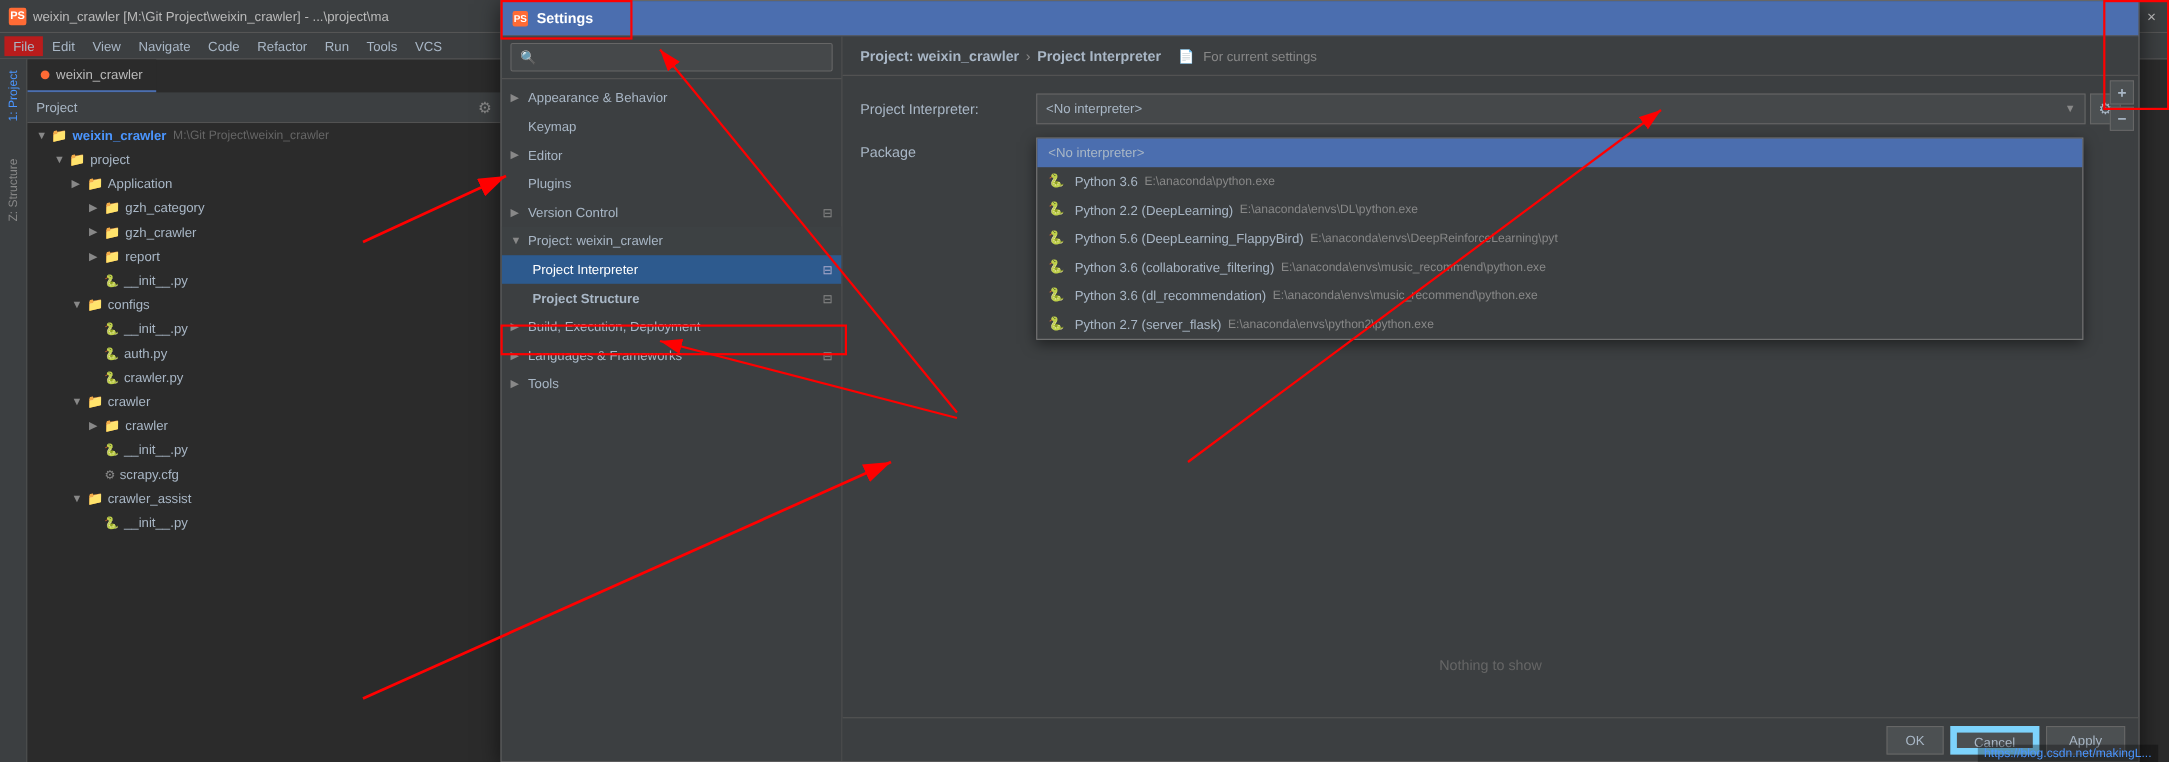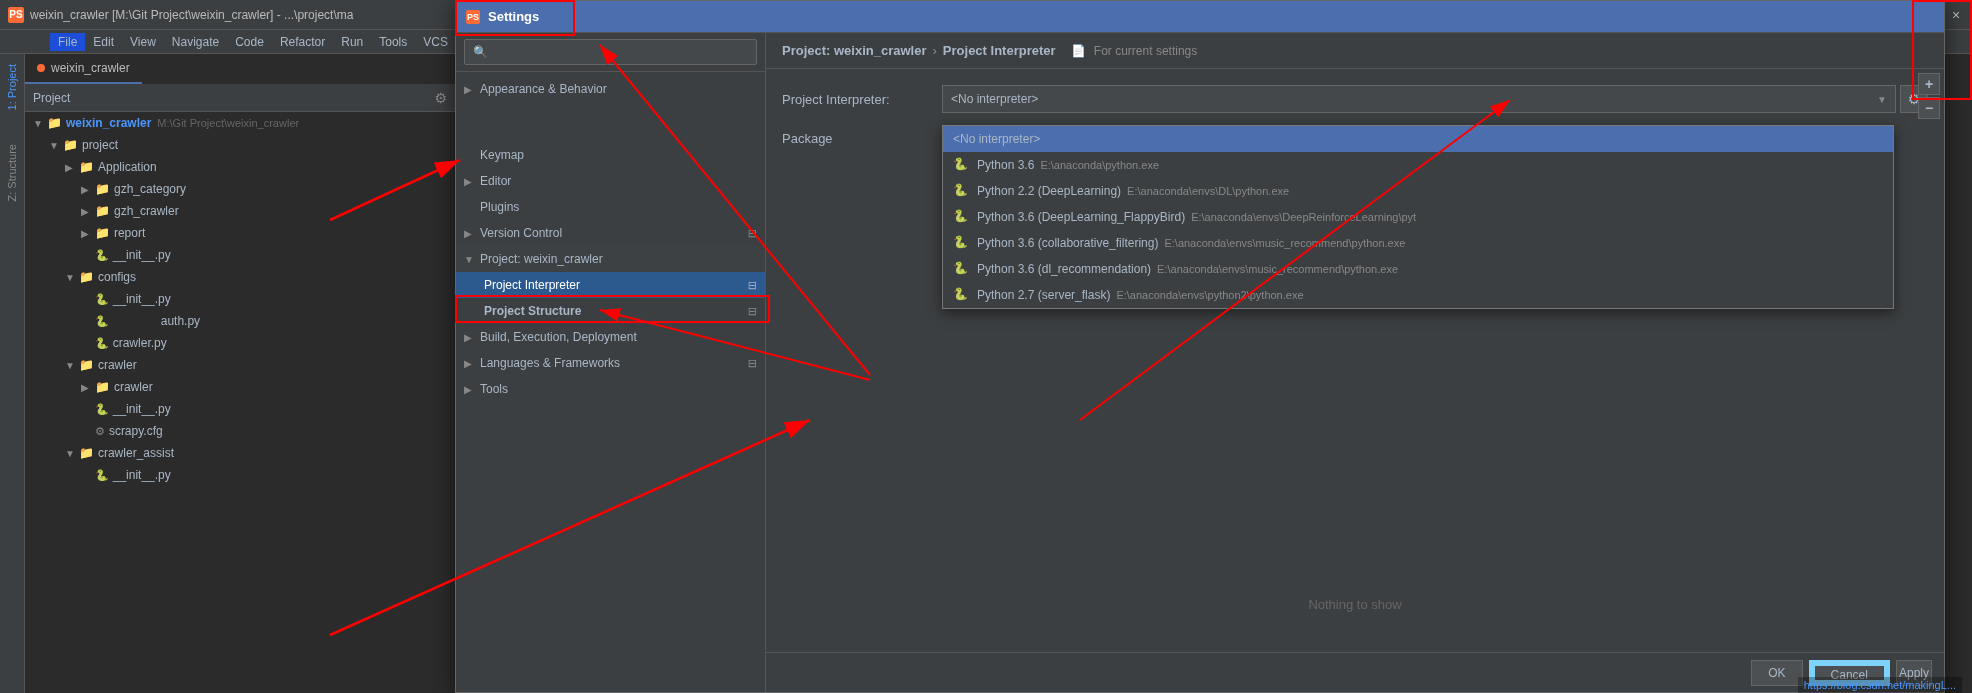"File" .menu-item.active { background: #1d4ed8 -> #b91c1c; margin-left: 46px -> none }
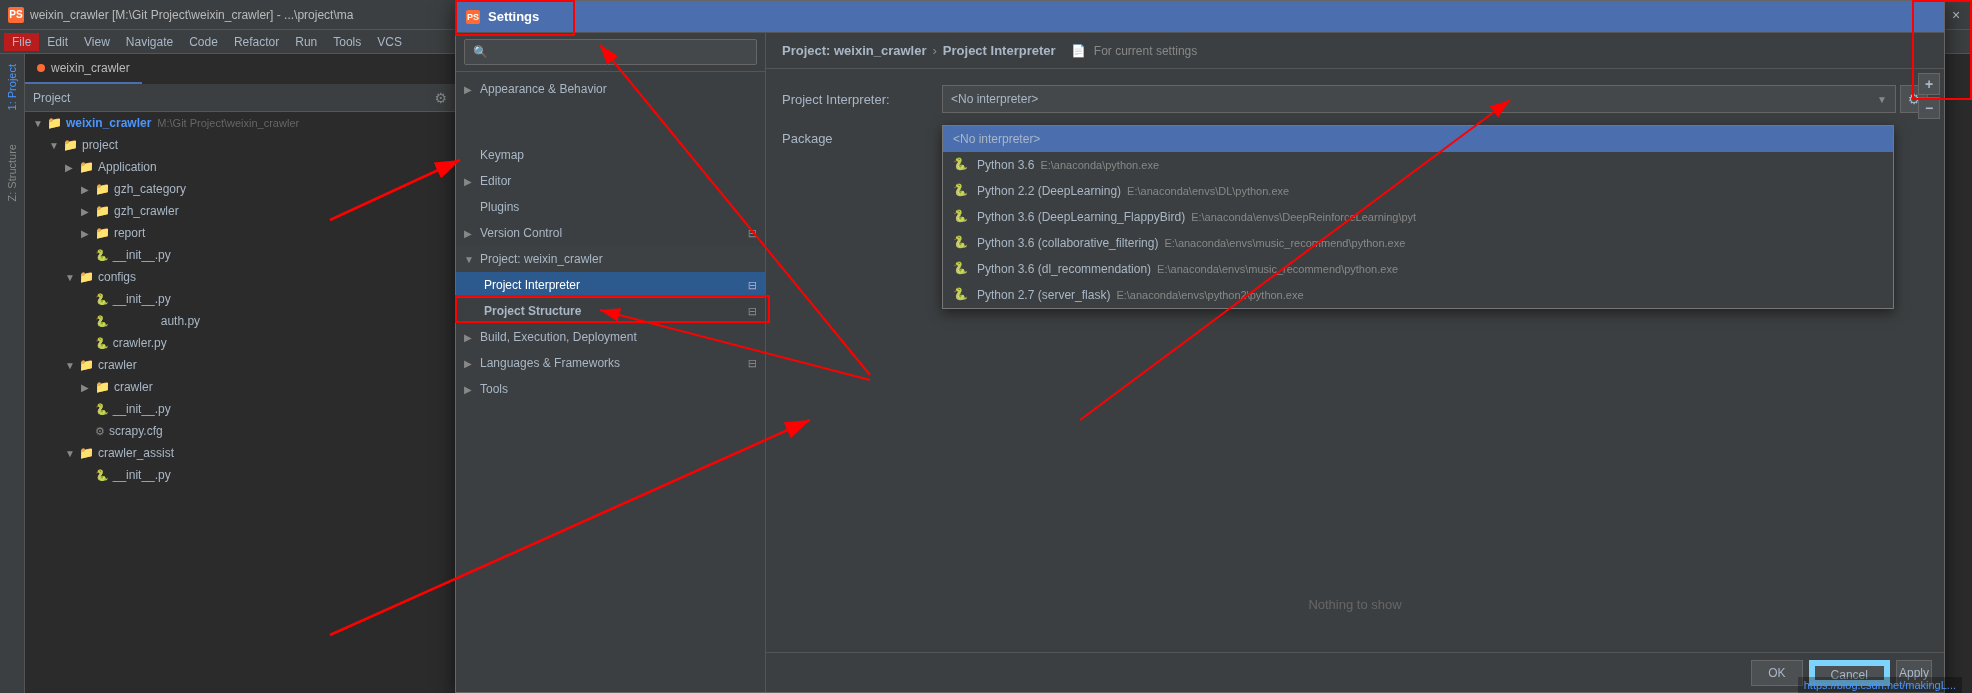"Keymap" div { margin-top: 40px -> none }
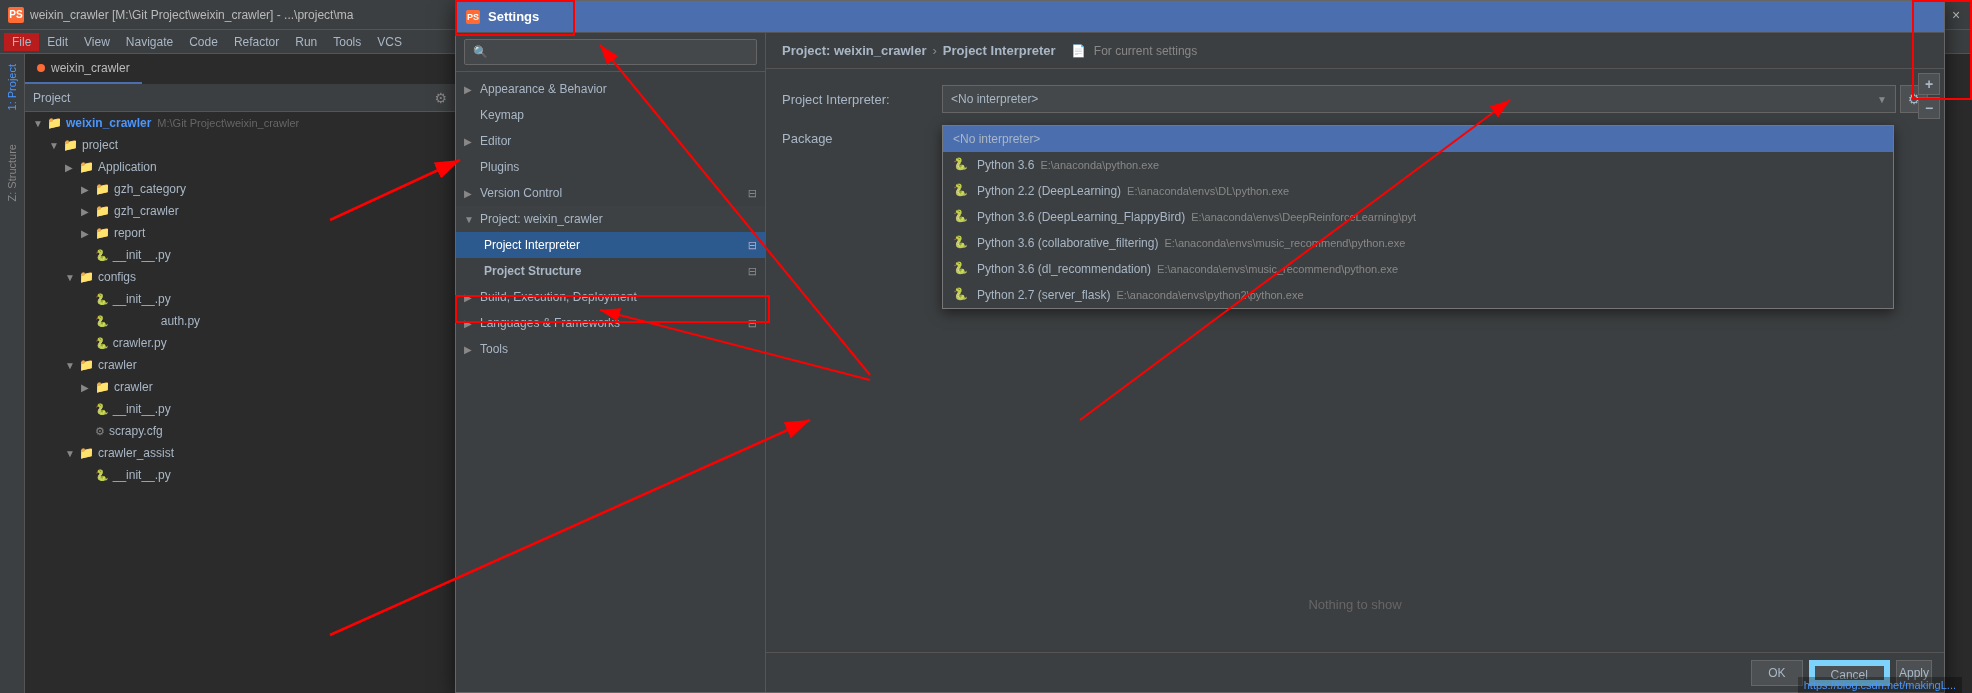"Python 3.6 (DeepLearning_FlappyBird)" span { text: 3.6 -> 5.6 }
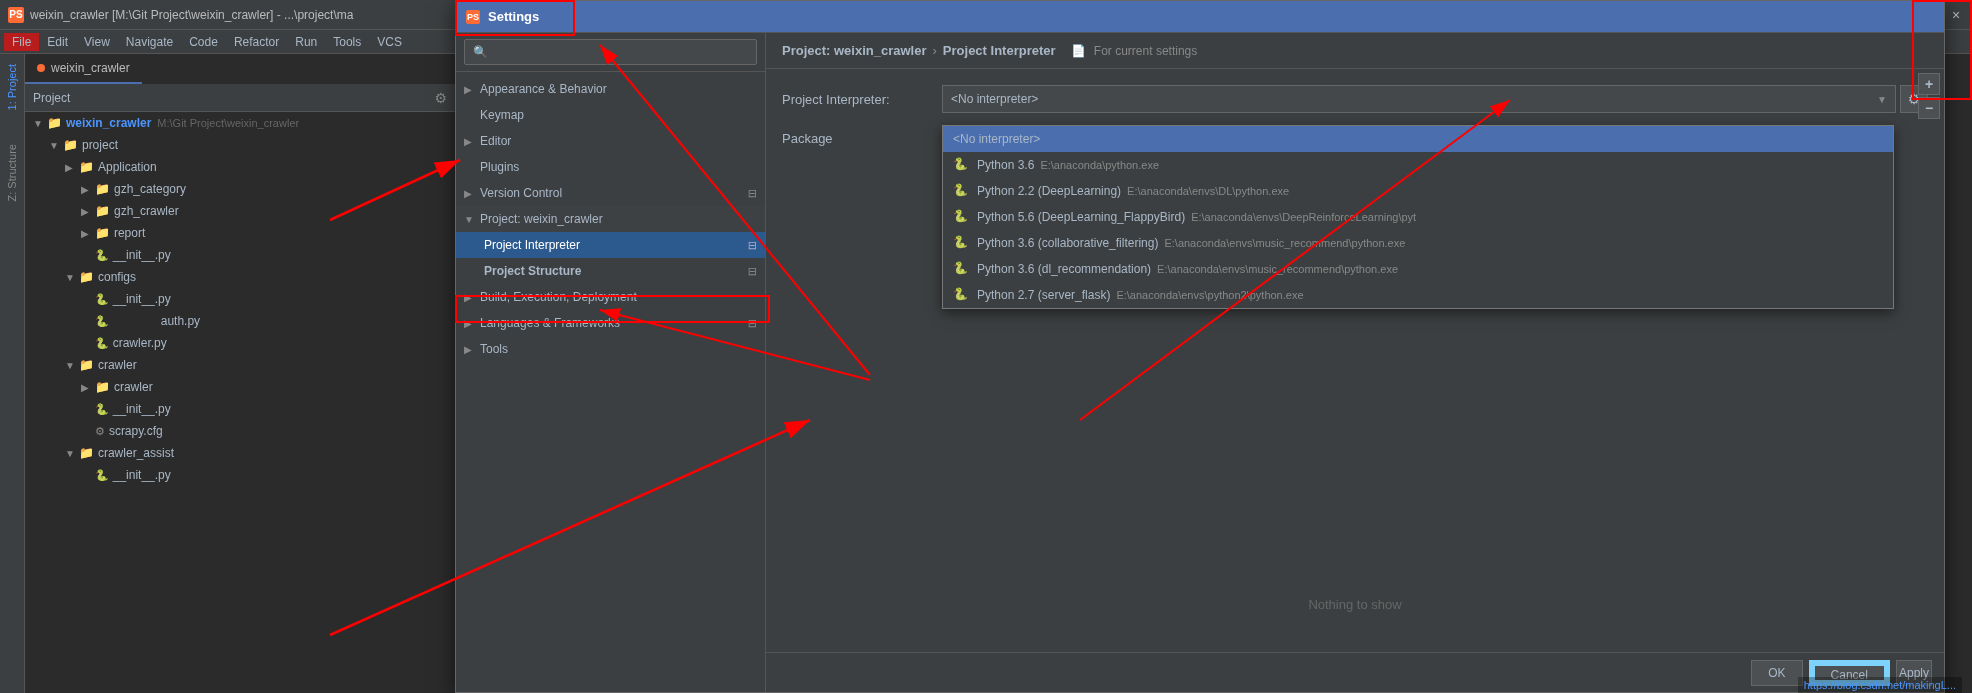"auth.py" span { margin-left: 48px -> none }
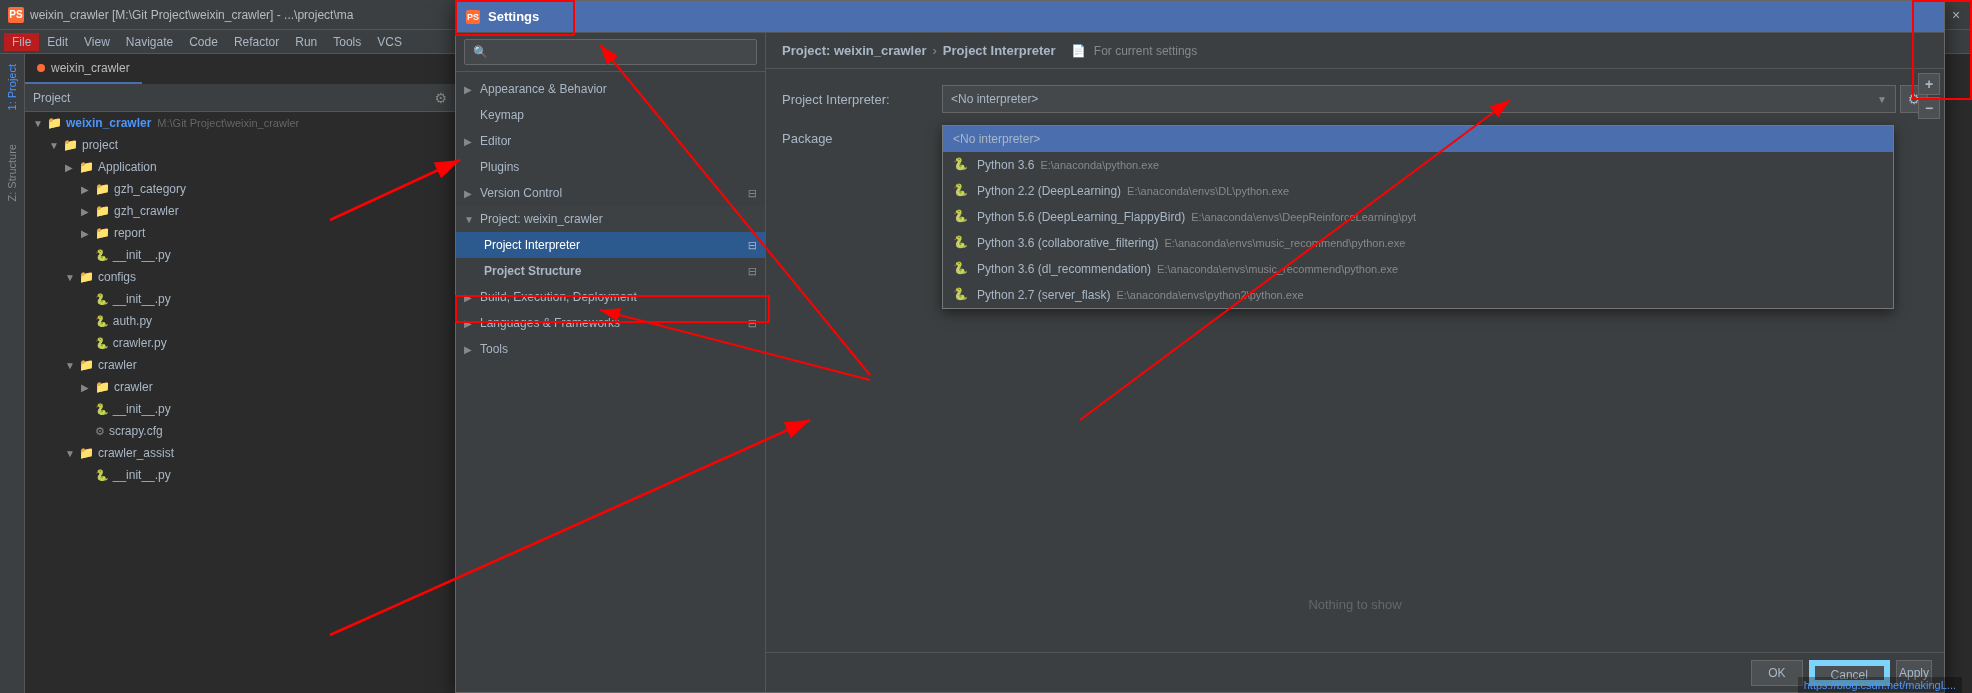"Apply" button { padding: 2px 2px -> 2px 20px }
